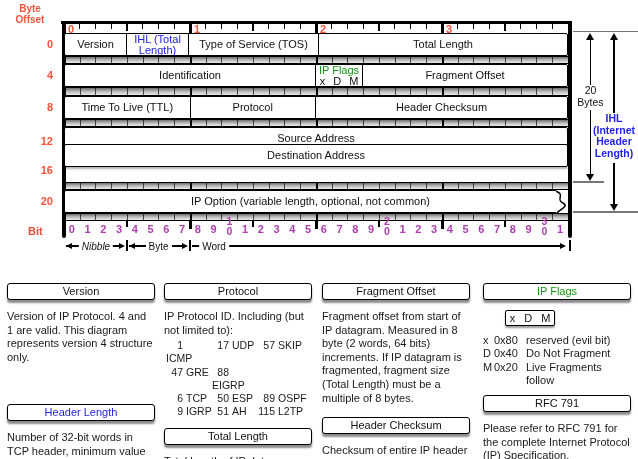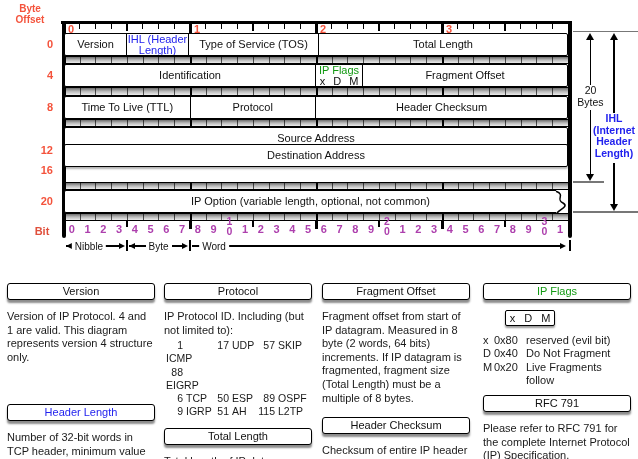"IHL (Header Length)" div { text: Header -> Total }
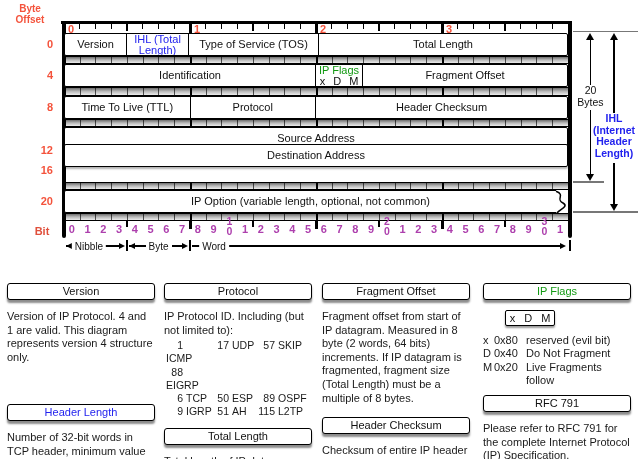"12" div.offnum { top: 144px -> 135px }
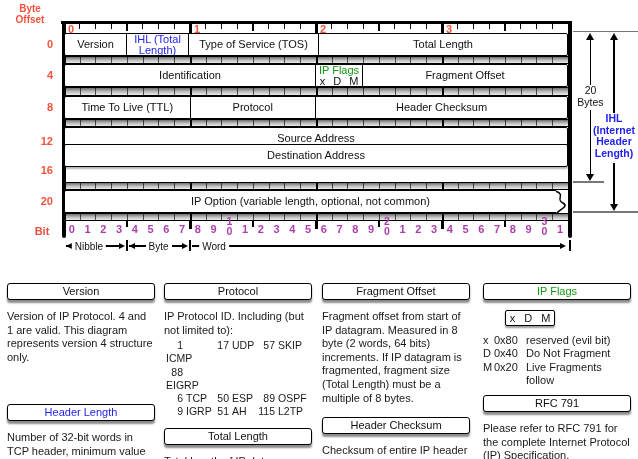"Bit" .bit-label { text-align: center -> left }
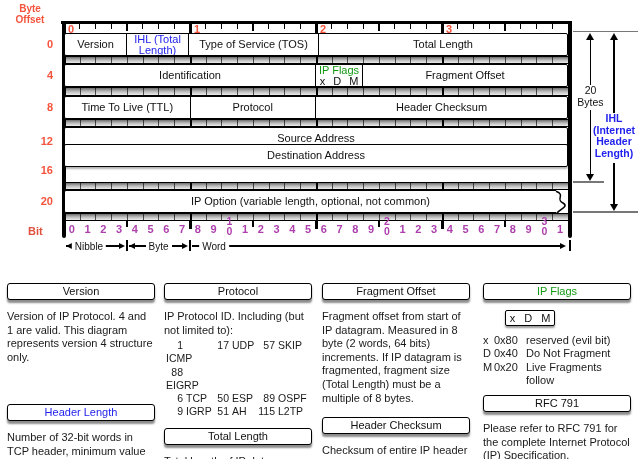"Nibble" div.glabel { font-style: none -> italic; left: 89px -> 96px }
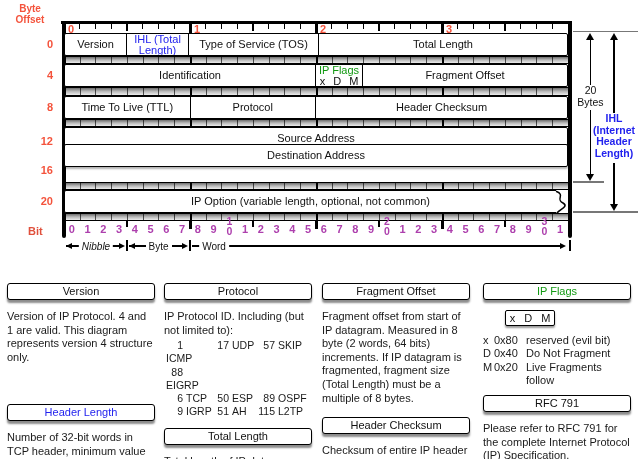"47 GRE" div { html: none -> <div><div>47</div>GRE</div> }
